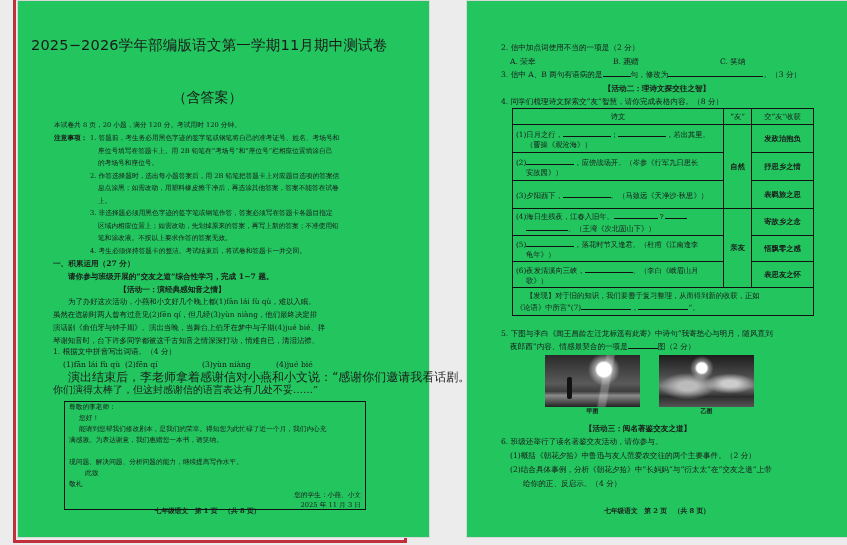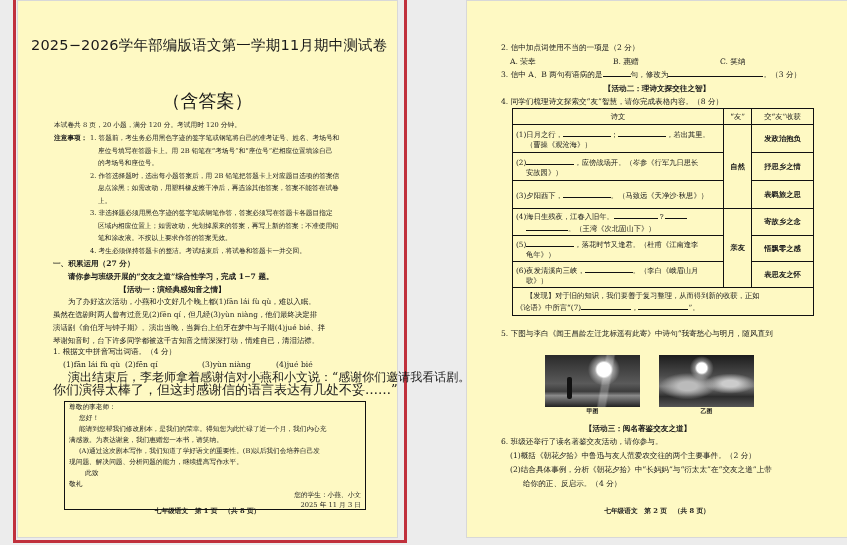"2025−2026学年部编版语文第一学期11月期中测试卷" .page { background: #fef9c3 -> #22c55e; padding-left: none -> 32px }
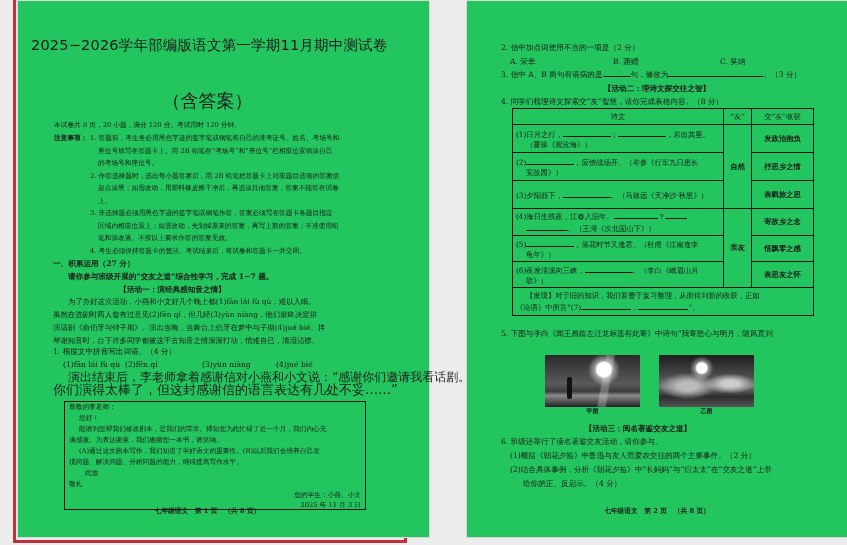"（含答案）" .subtitle { font-size: 18px -> 14px }
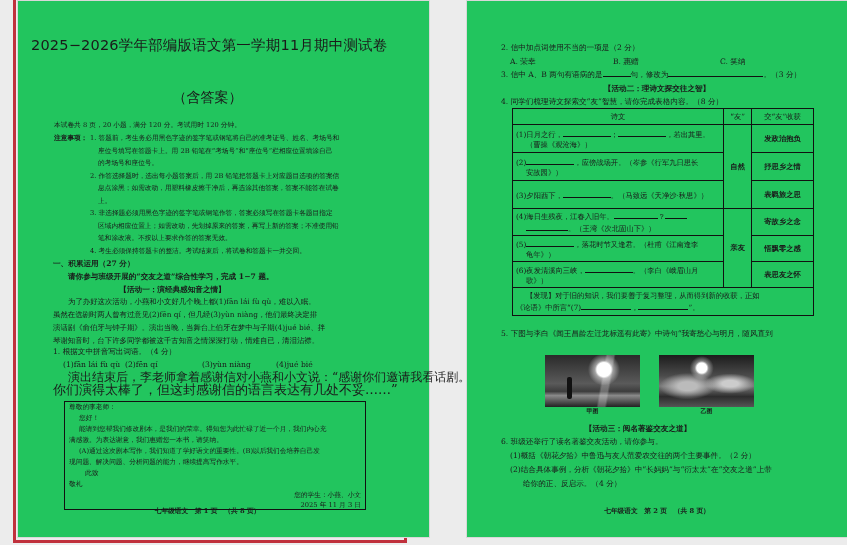"夜郎西”内容、情感最契合的一项是 图（2 分）" div.abs { html: none -> <div> <span>夜郎西”内容、情感最契合的一项是</span><span></span><span>图（2 分）</span> </div> }
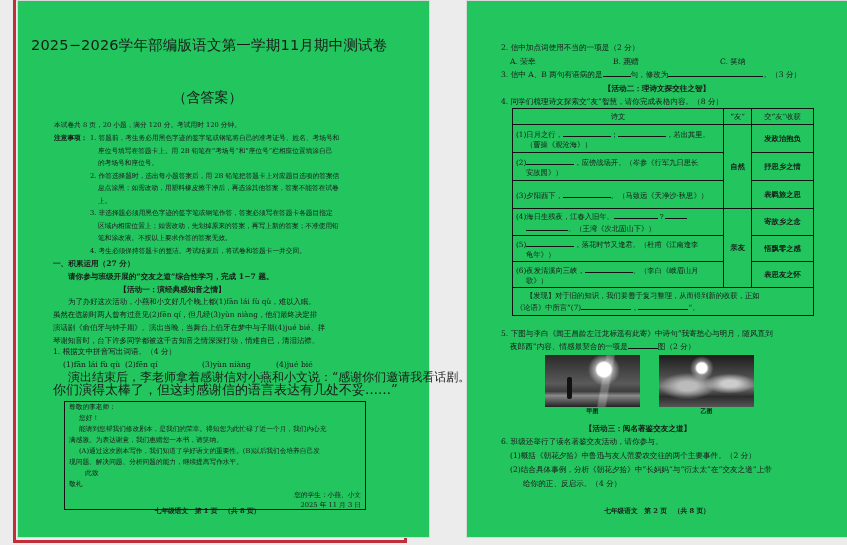"你们演得太棒了，但这封感谢信的语言表达有几处不妥……”" div.abs { font-size: 13px -> 10px }
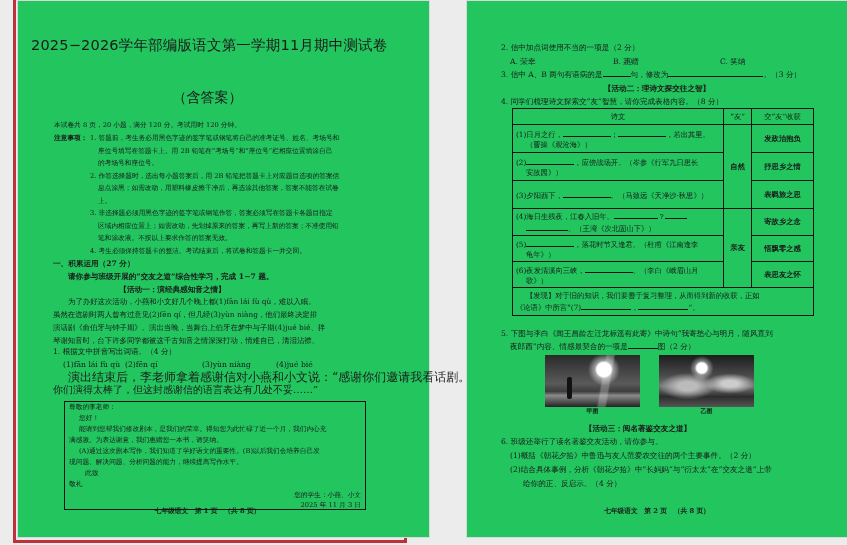"(A)通过这次剧本写作，我们知道了学好语文的重要性。(B)以后我们会培养自己发" div.abs { html: <div>(A)通过这次剧本写作，我们知道了学好语文的重要性。(B)以后我们会培养自己发</div> -> none }
